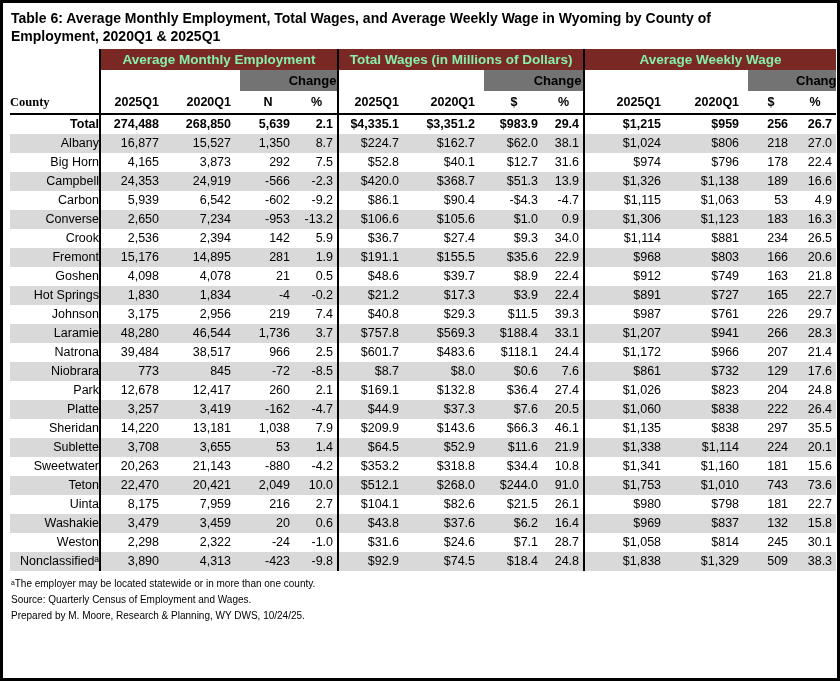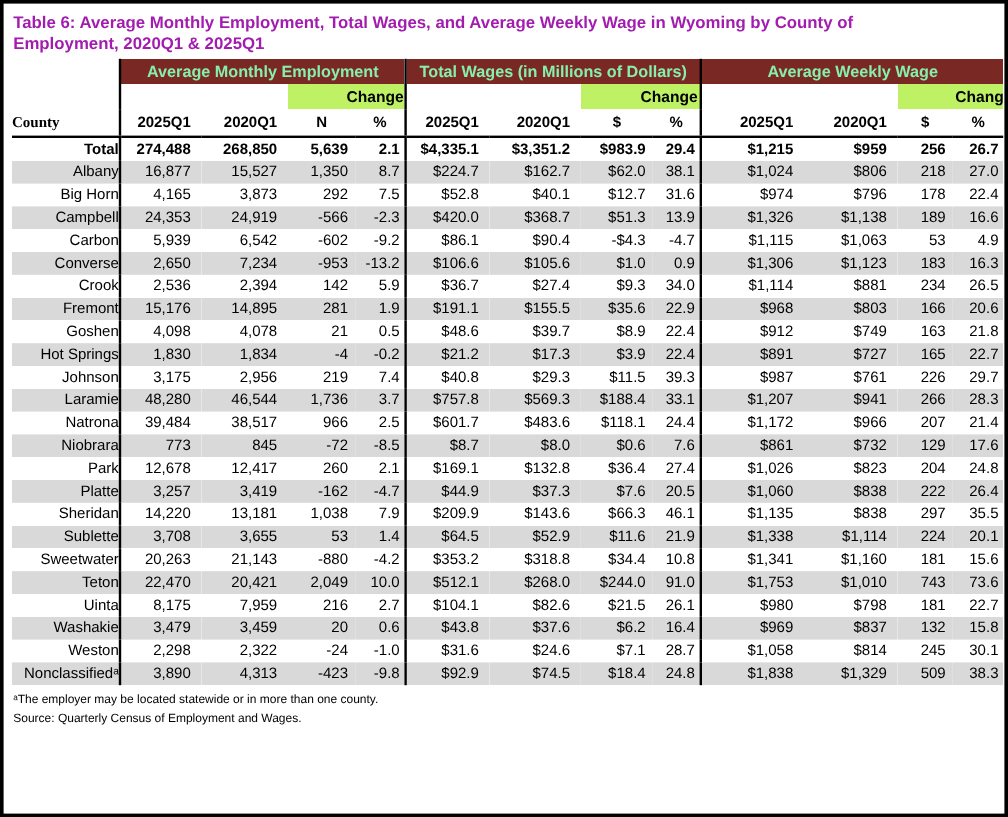"Table 6: Average Monthly Employment," .title { color: #a21caf -> #000000 }
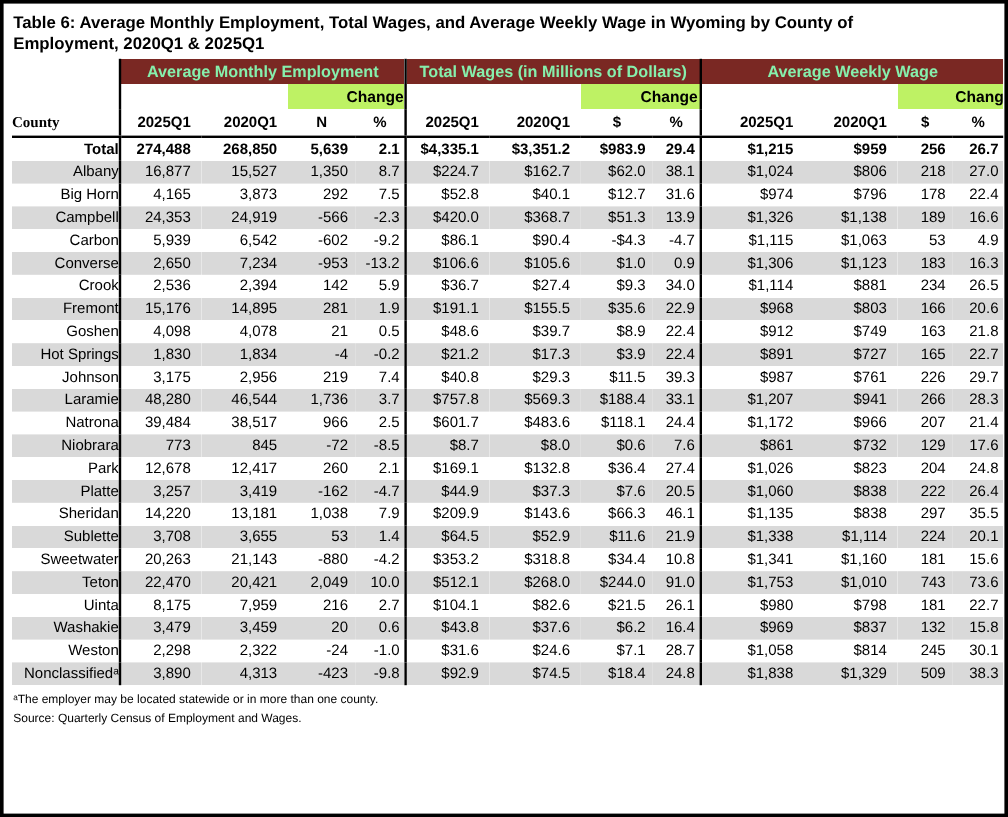"Change" .change { background: #bef264 -> #737373 }
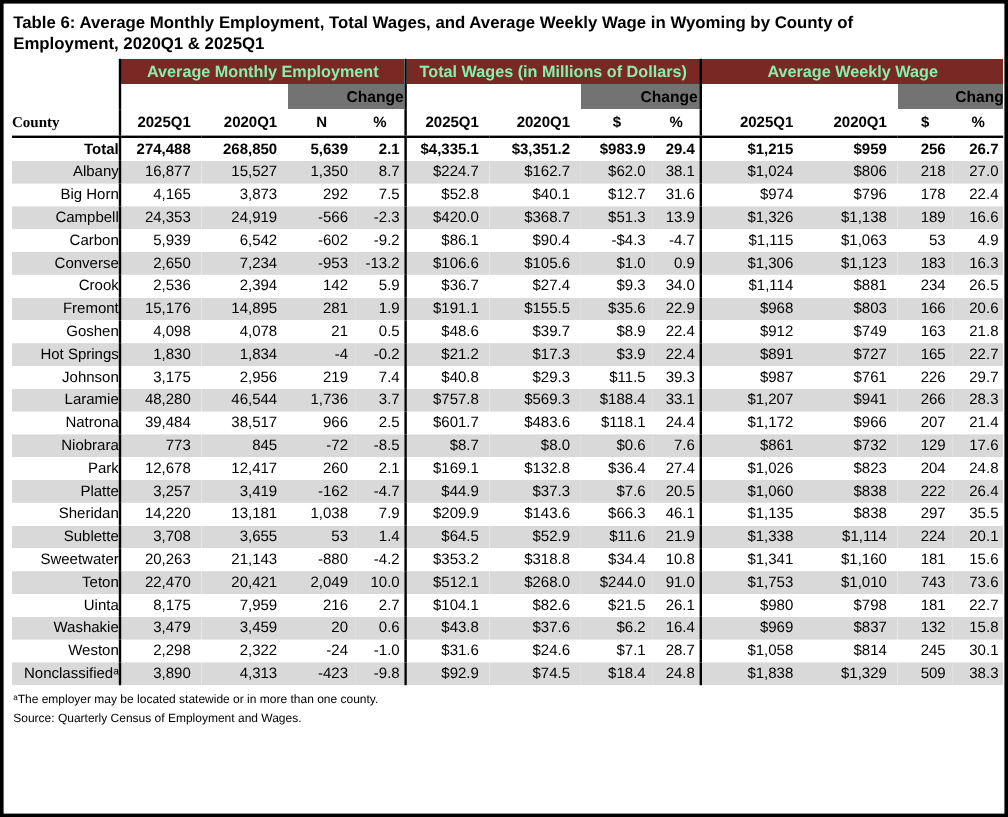"Prepared by M. Moore, Research" div { html: none -> <div>Prepared by M. Moore, Research &amp; Planning, WY DWS, 10/24/25.</div> }
